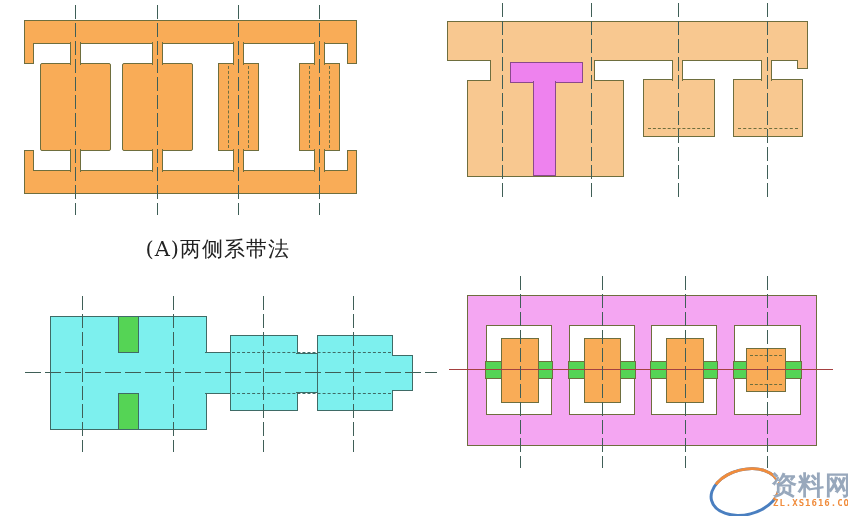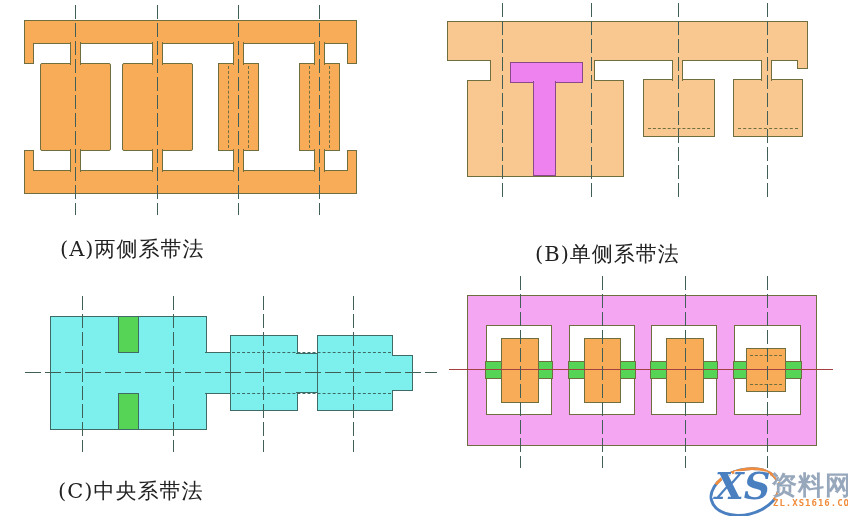"(A)两侧系带法" .cap { text-align: left -> right }
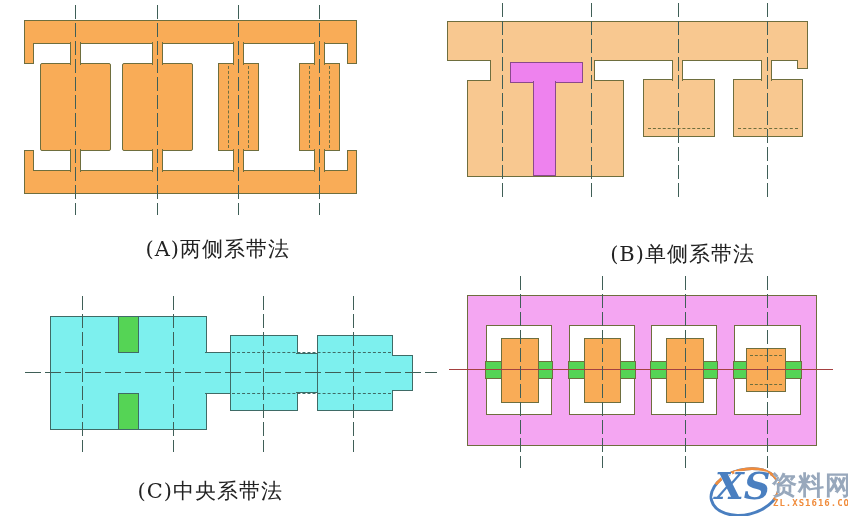"(B)单侧系带法" div.cap { html: <div>(B)单侧系带法</div> -> none }
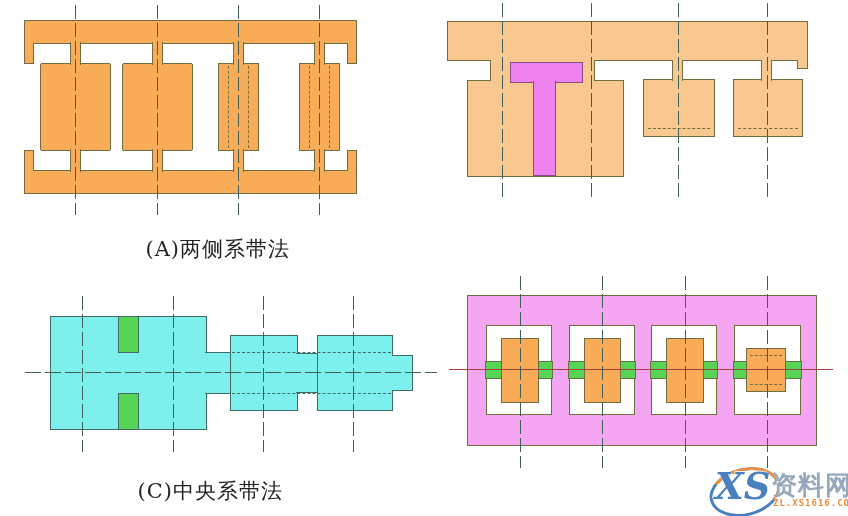"(C)中央系带法" div.cap { html: <div>(C)中央系带法</div> -> none }
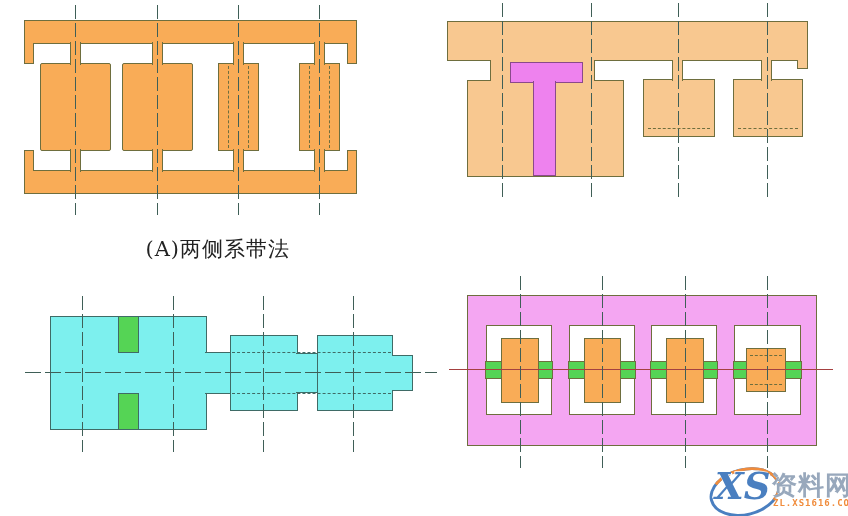"XS" div.wm-xs { html: <div>XS</div> -> none }
